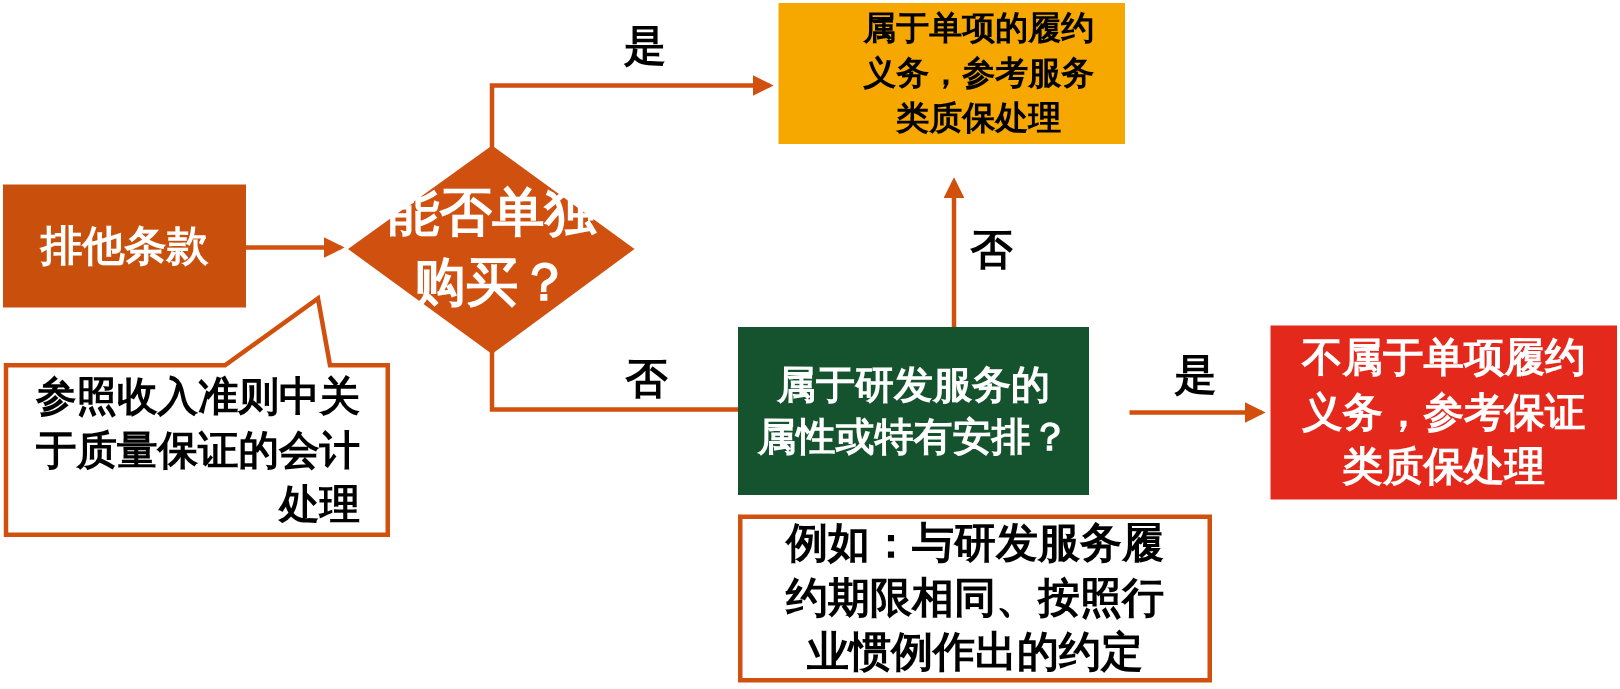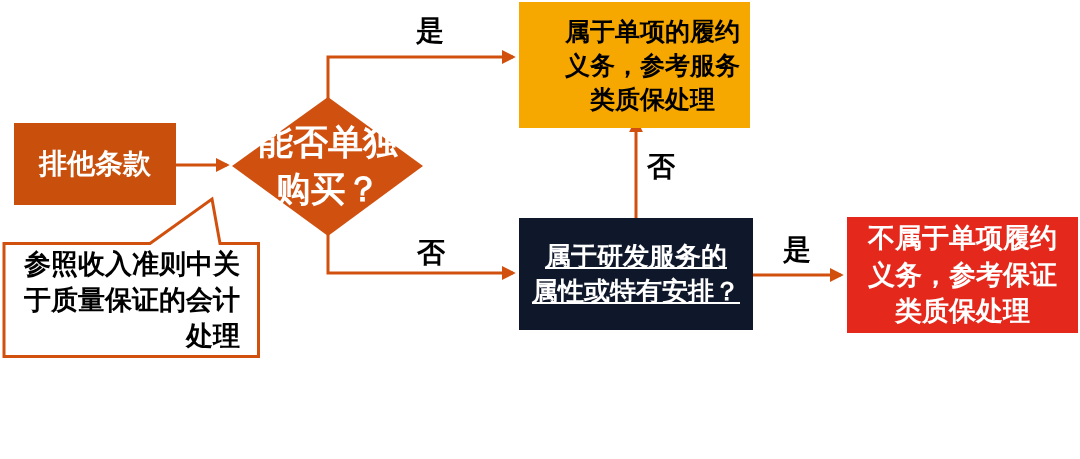"属于单项的履约" .node.outcome-service { font-size: 25px -> 22px; height: 126px -> 94px }
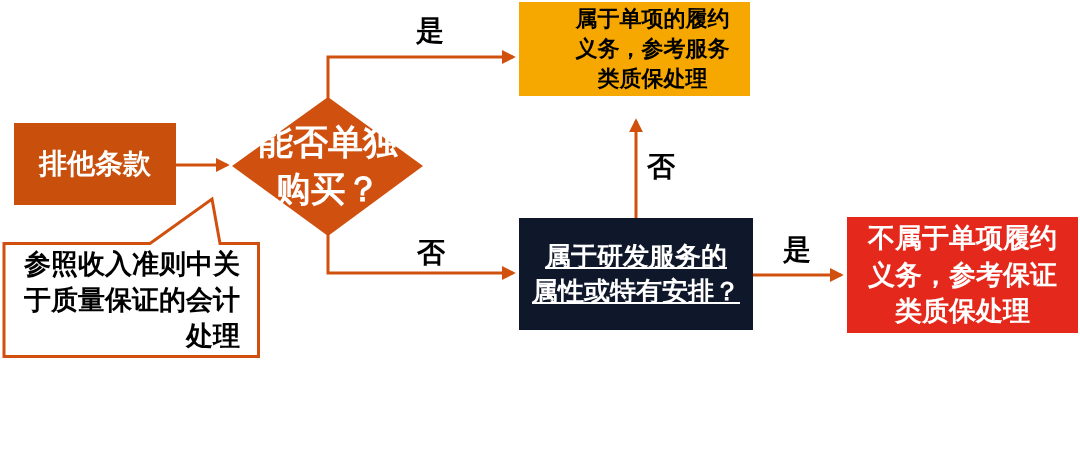"排他条款" .node.start { left: 14px -> 2px }
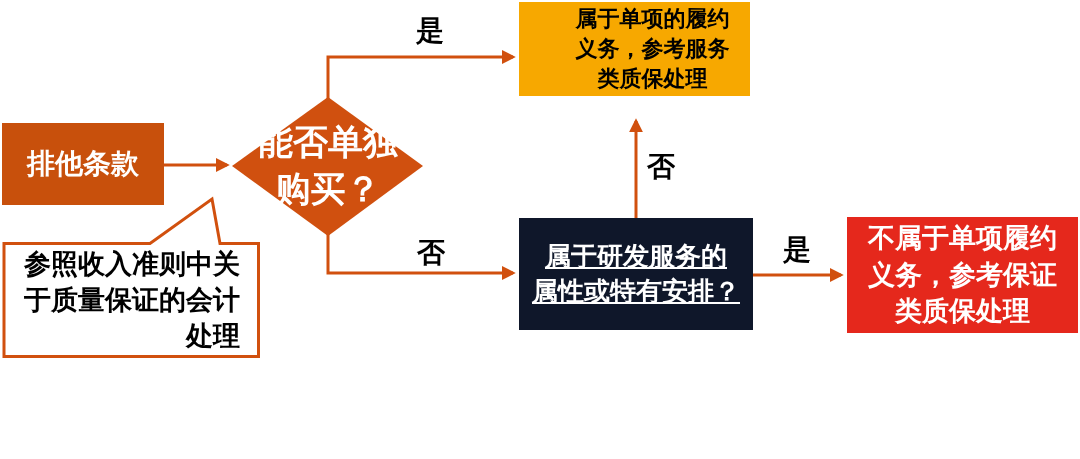"属于研发服务的" .node.decision2 { background: #0f172a -> #14532d; left: 519px -> 492px; text-decoration: underline -> none }
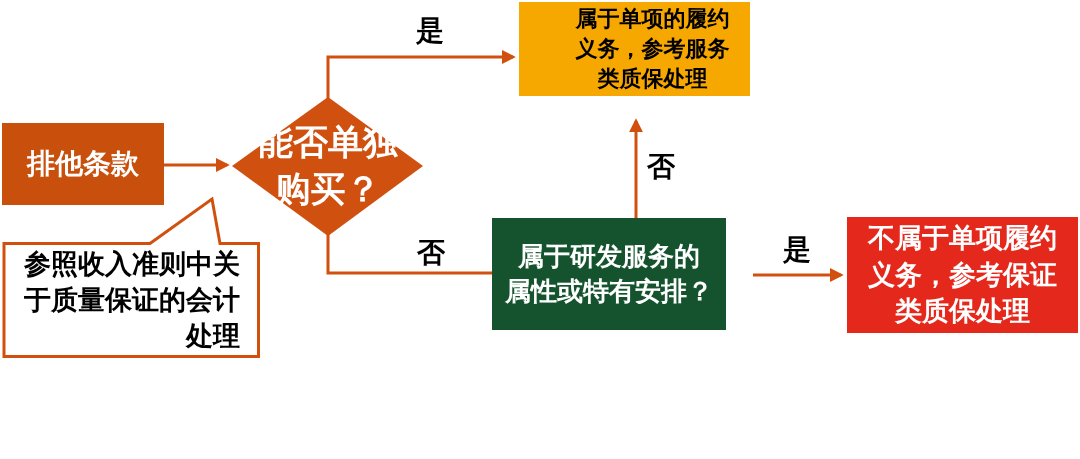"例如：与研发服务履" div.node { html: none -> <div>例如：与研发服务履 约期限相同、按照行 业惯例作出的约定</div> }
